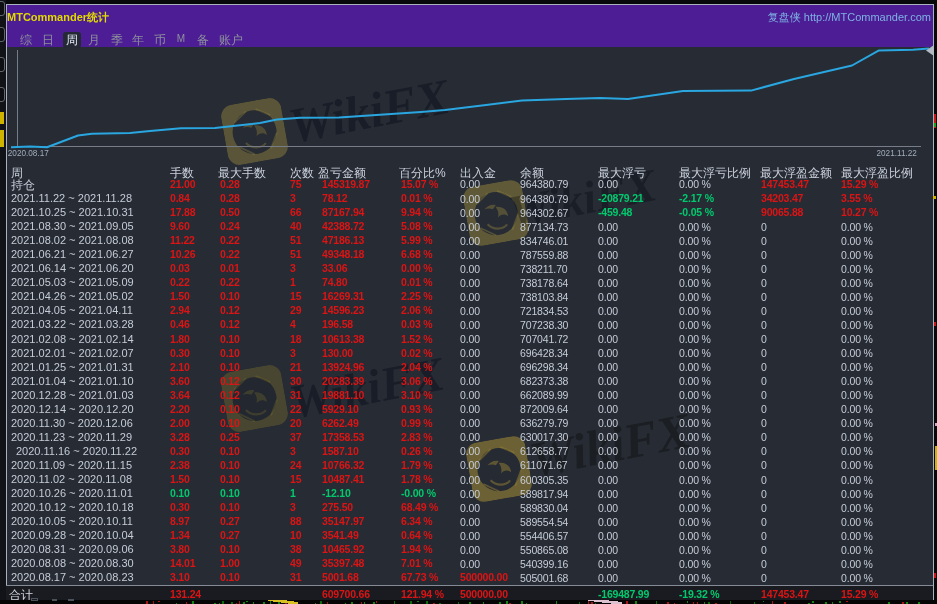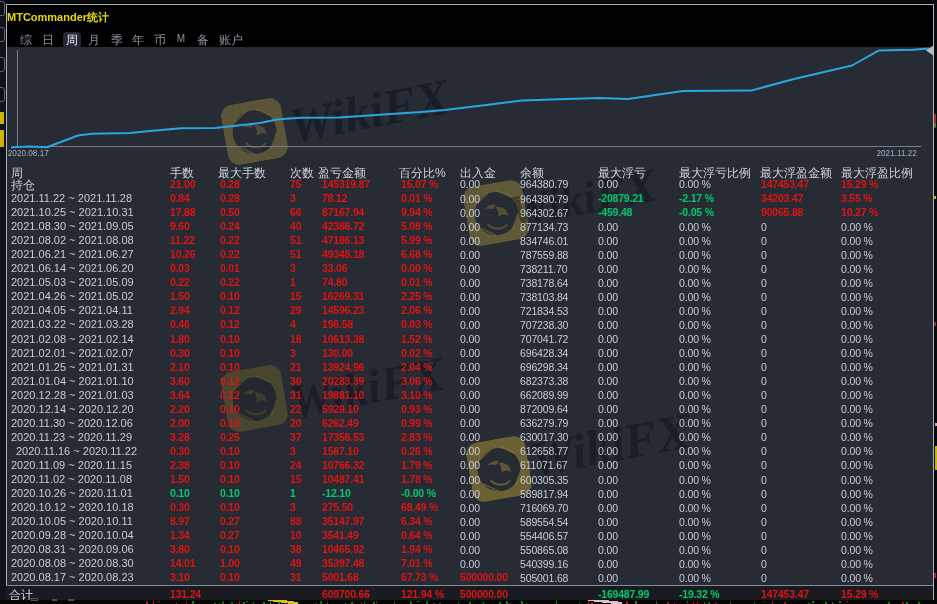"MTCommander统计" #hdr { background: #000000 -> #4c1d95 }
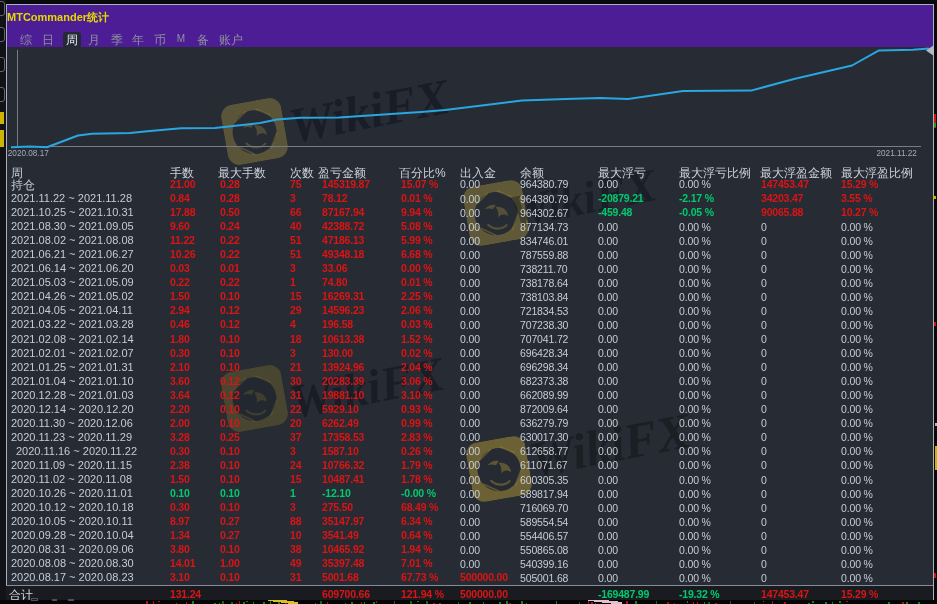"复盘侠 http://MTCommander.com" b { html: none -> <b>复盘侠 http://MTCommander.com</b> }
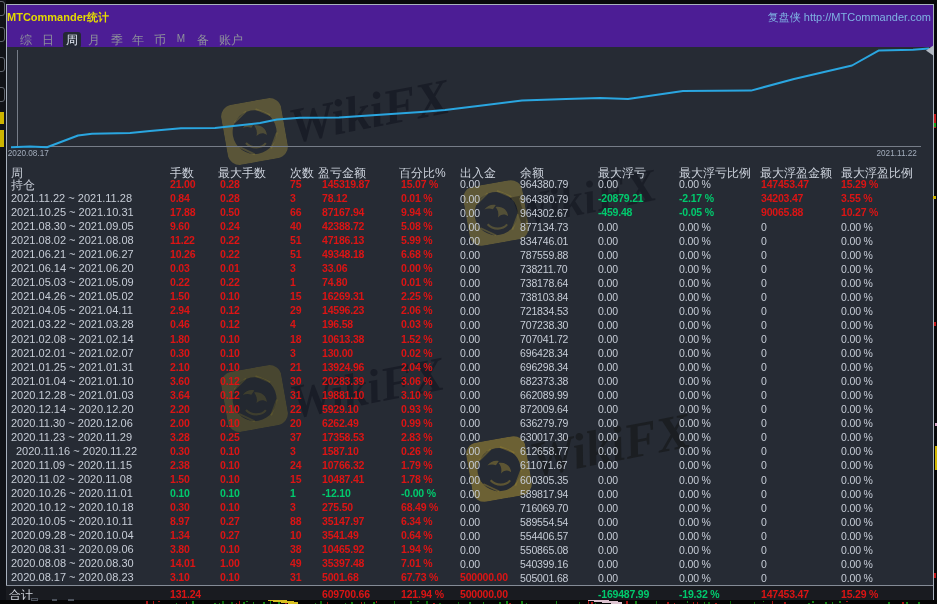"716069.70" b.v { text: 716069.70 -> 589830.04 }
